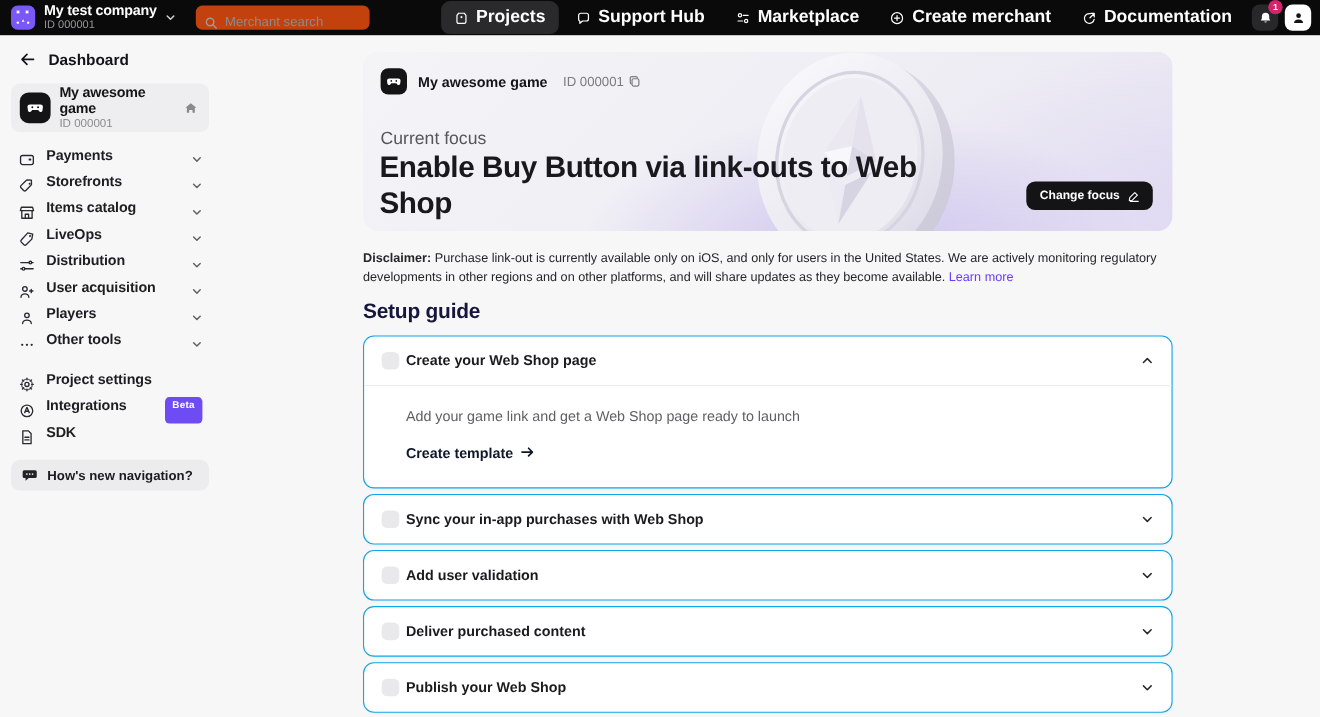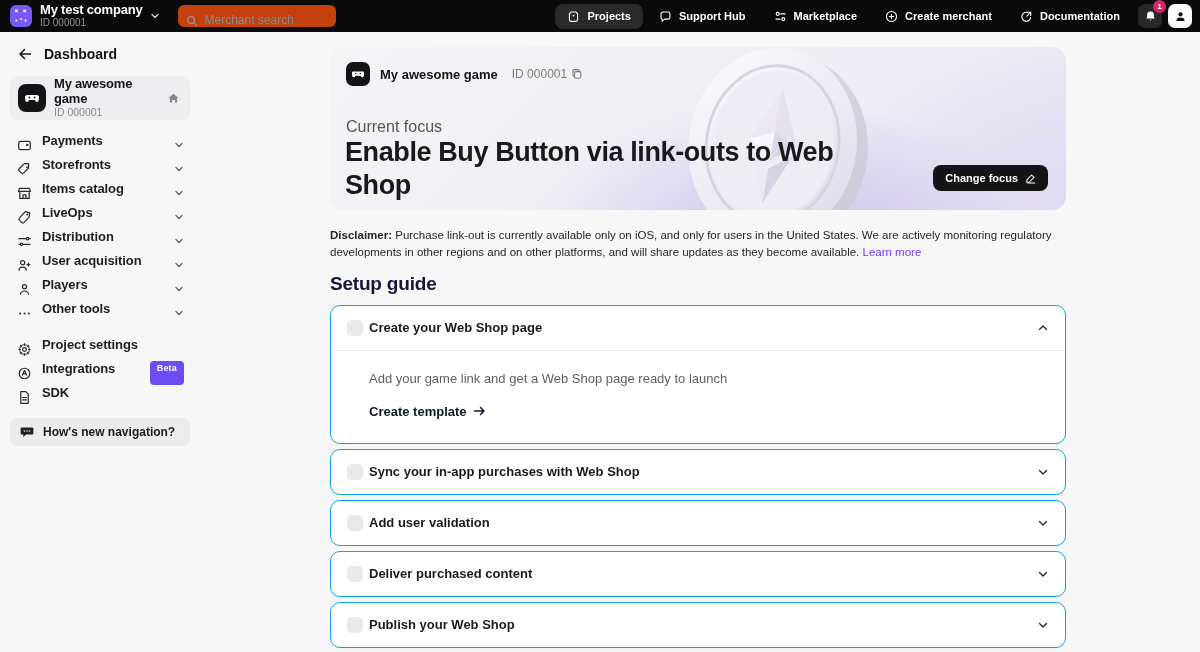"Projects" .topnav-item { font-size: 11px -> 16px }
